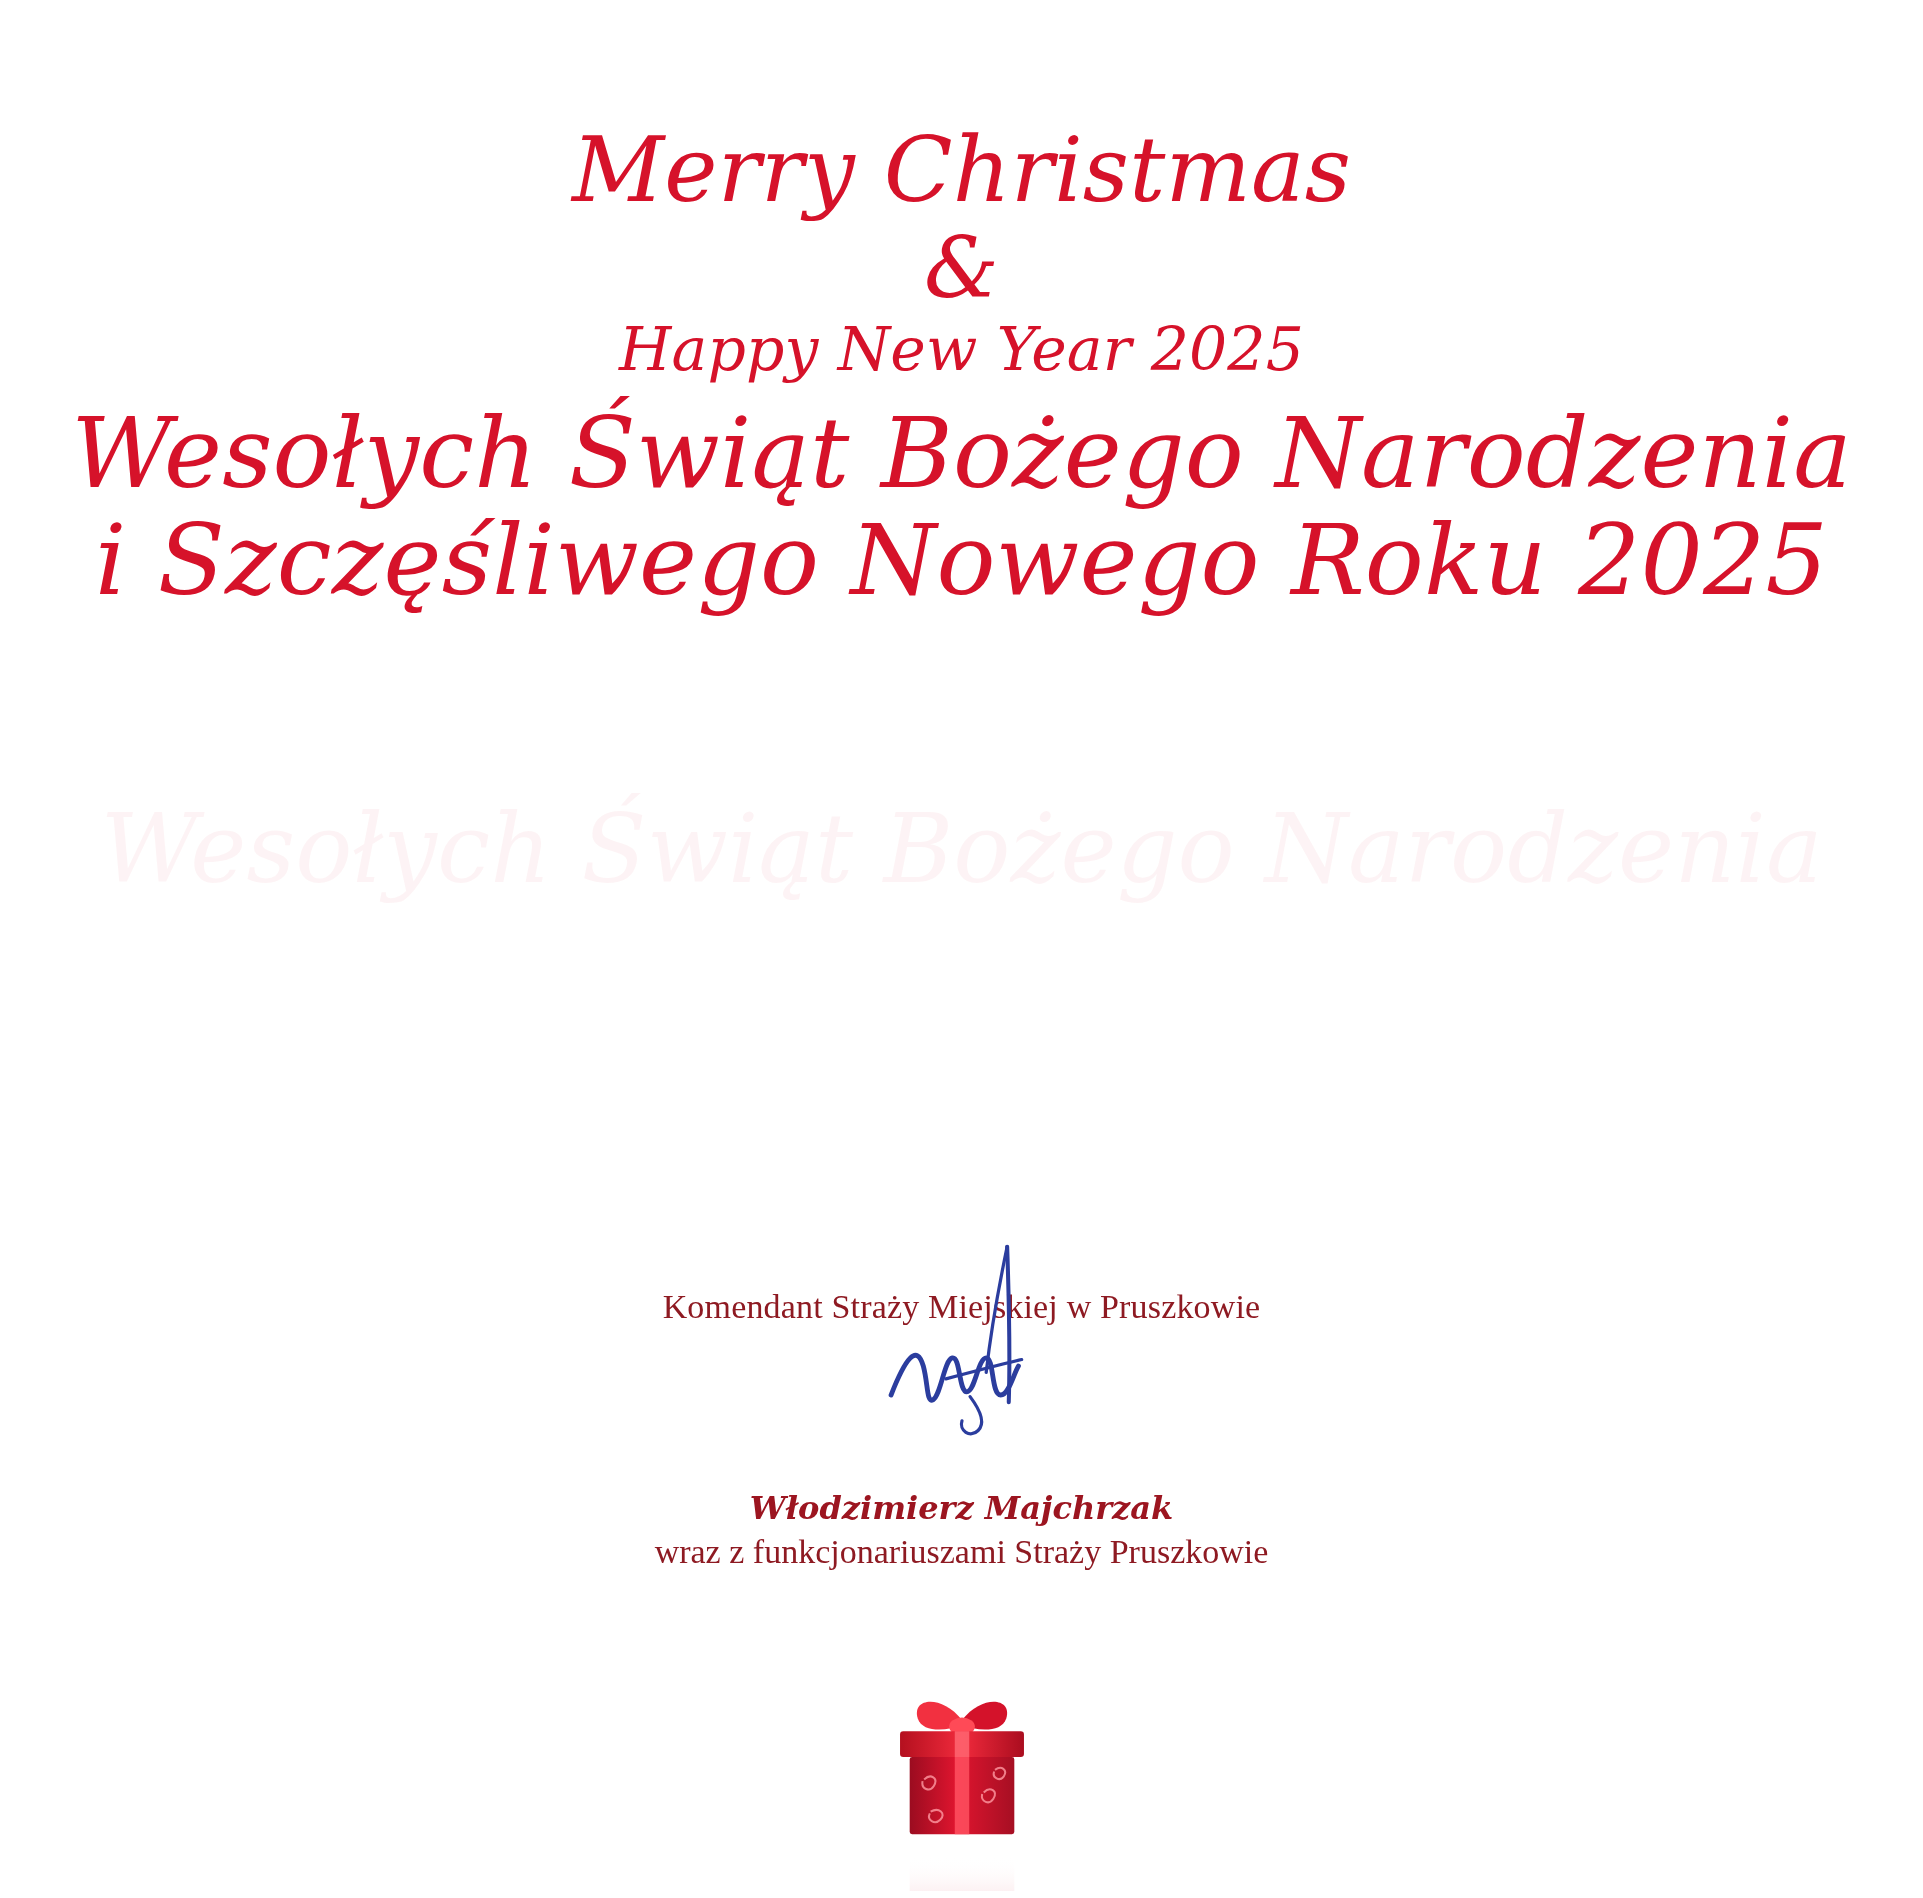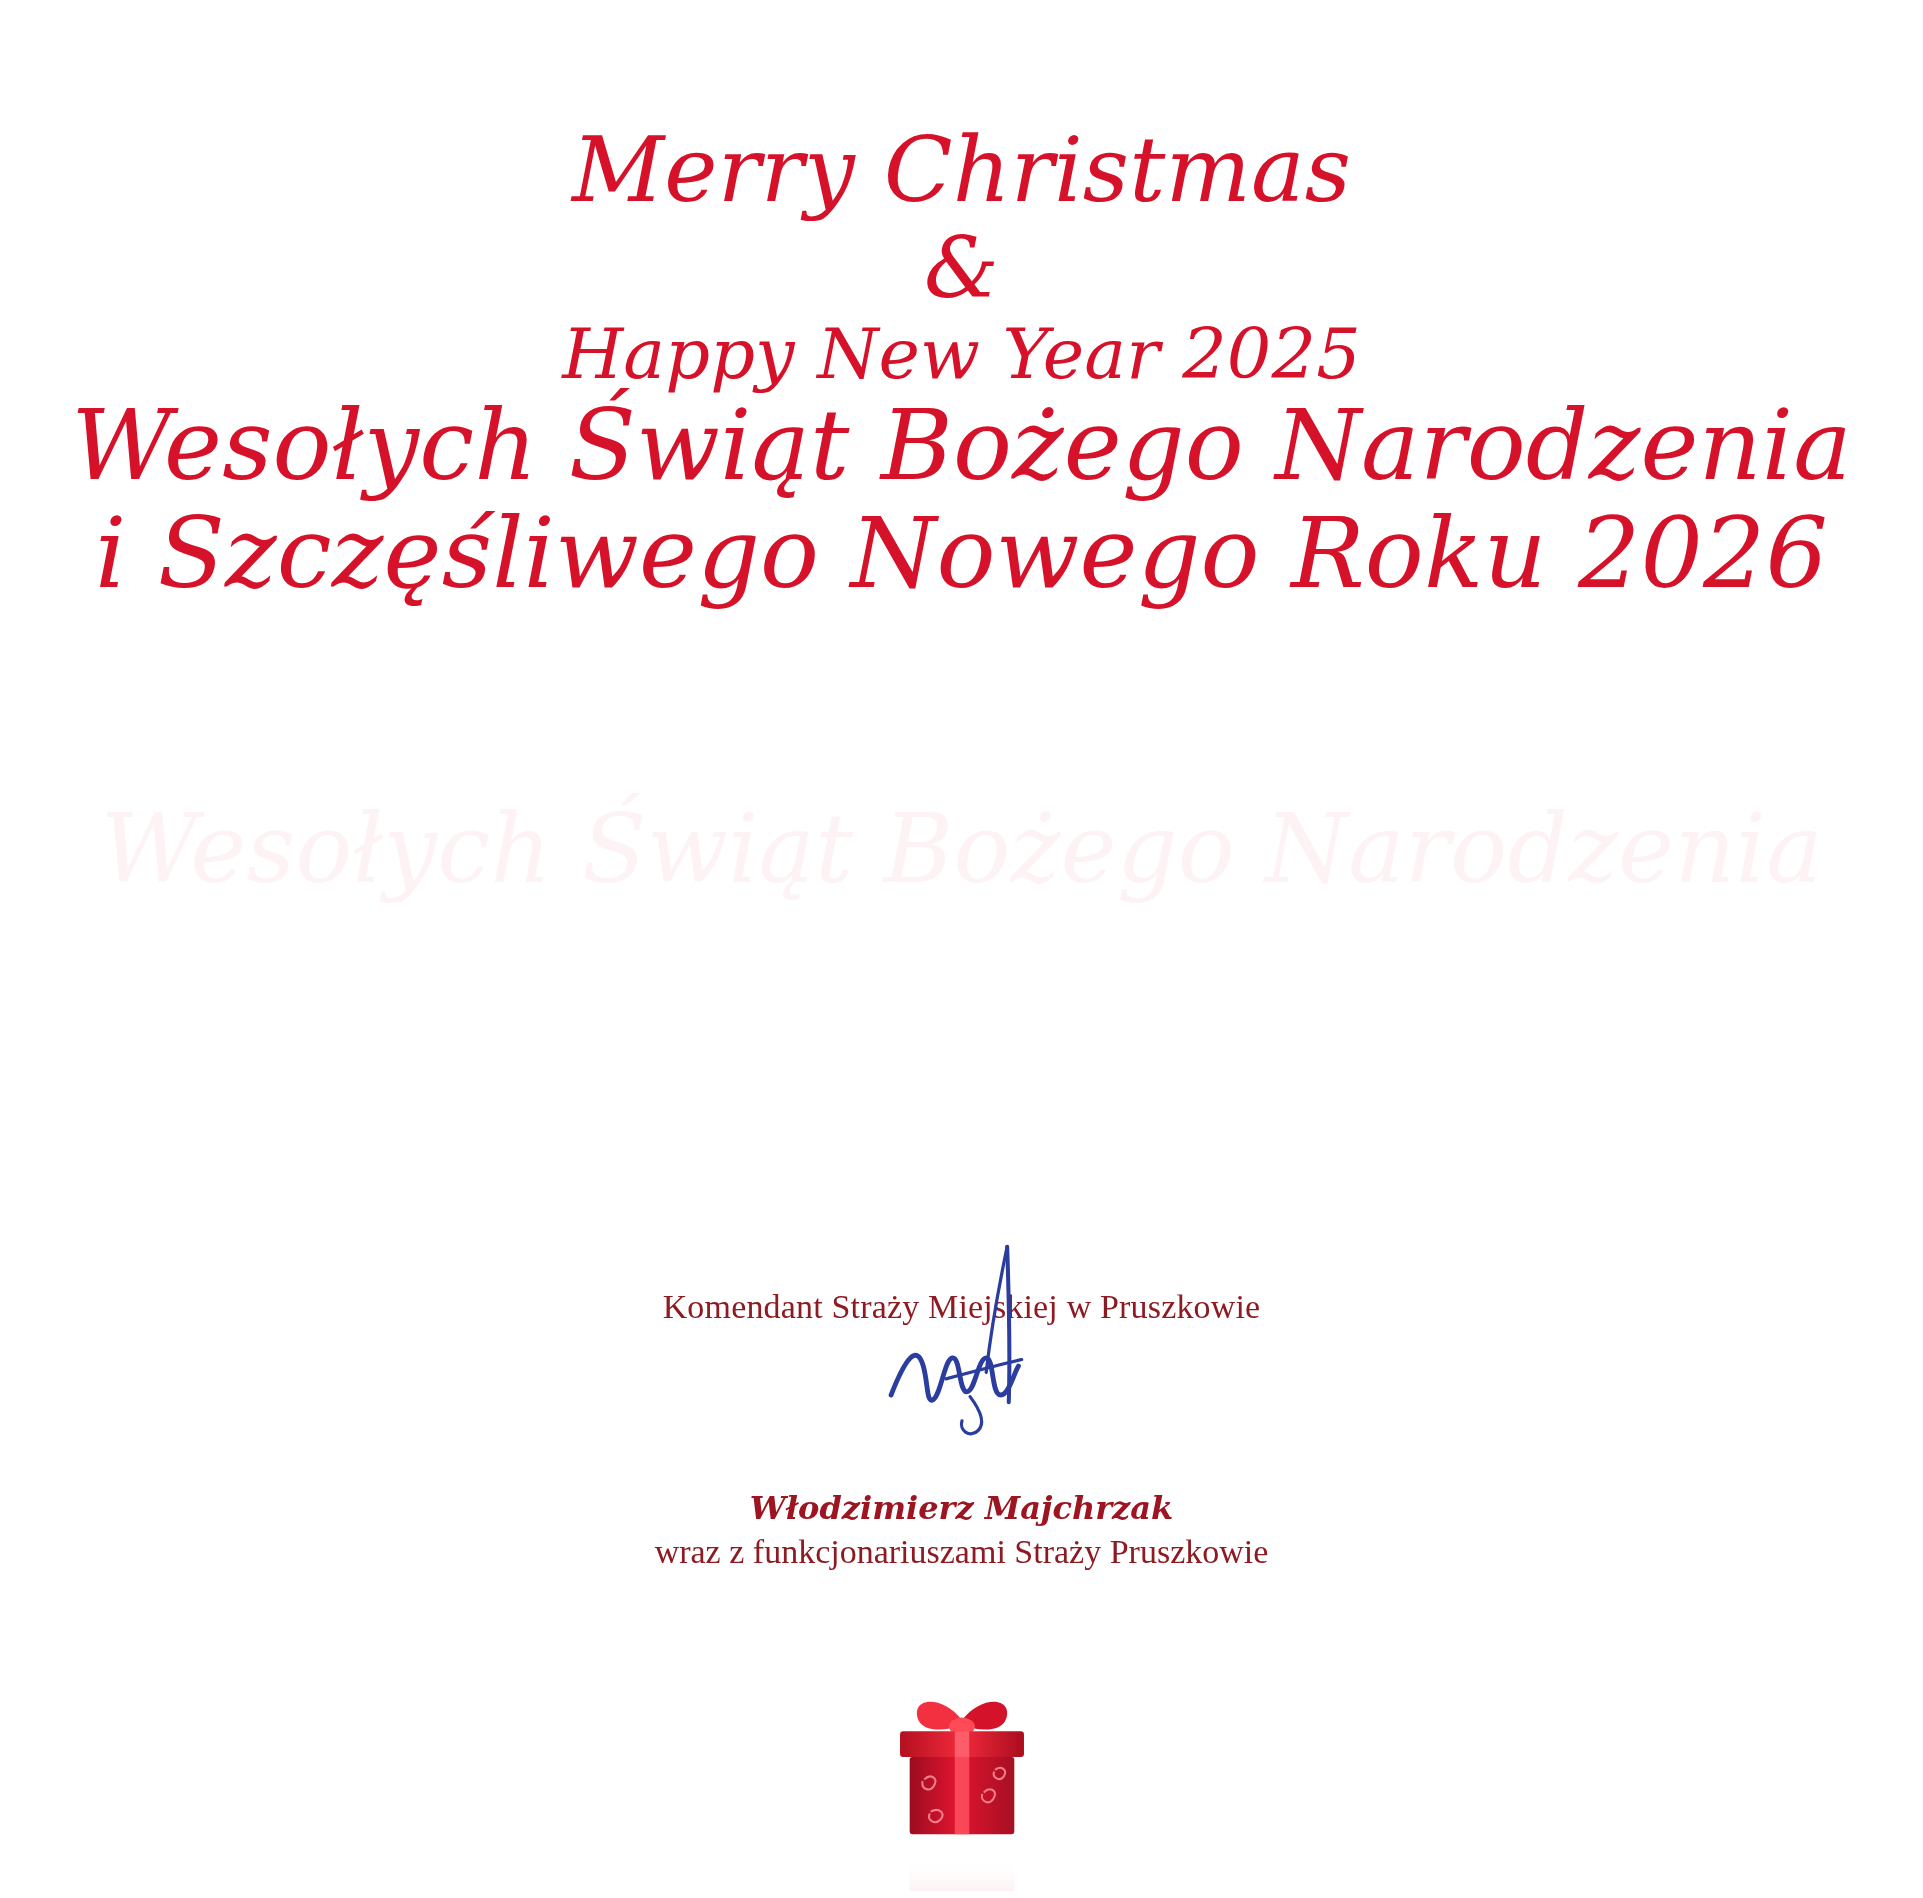"Happy New Year 2025" .line-happy { font-size: 70px -> 60px; margin-bottom: 1px -> 19px }
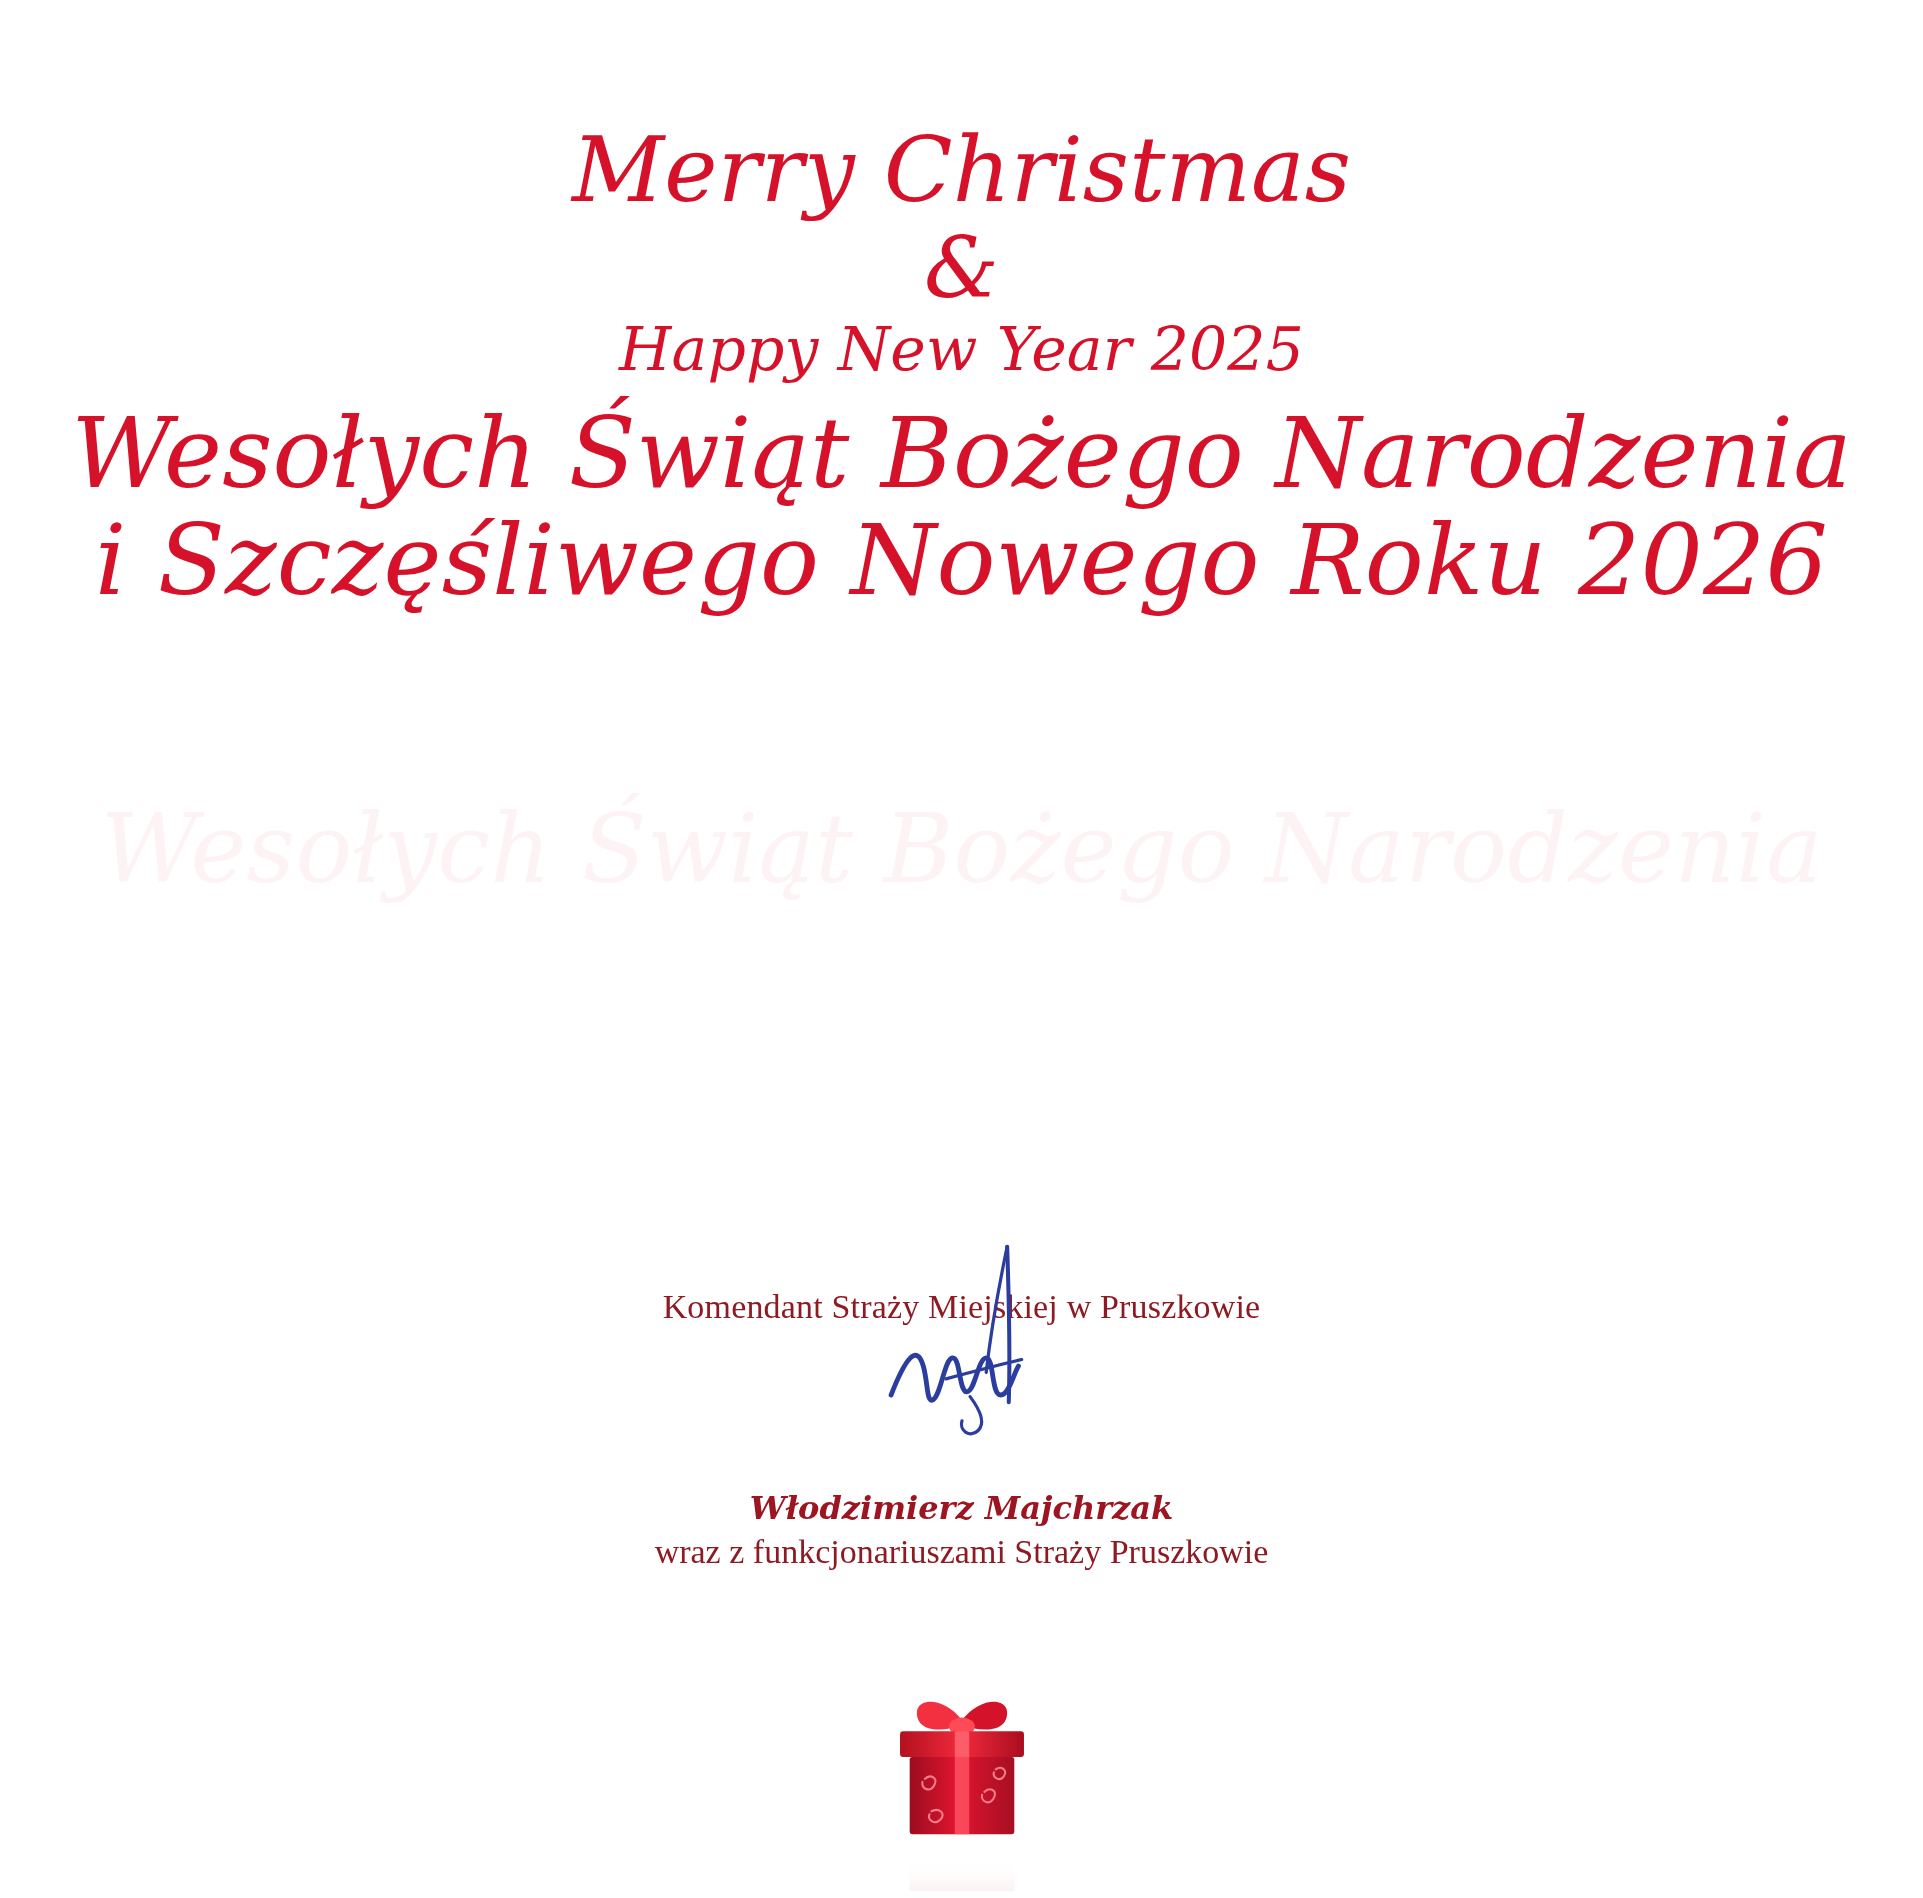"i Szczęśliwego Nowego Roku 2026" span.greet-line { text: 2026 -> 2025 }
